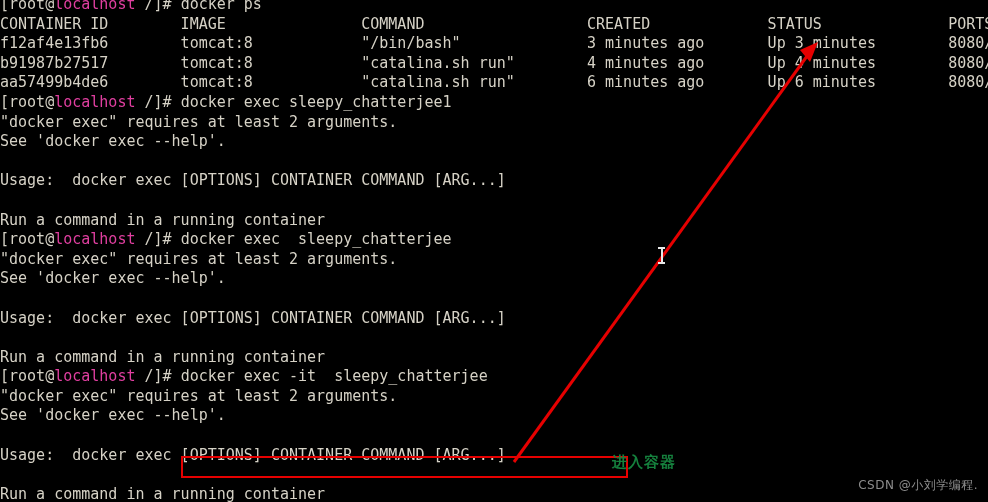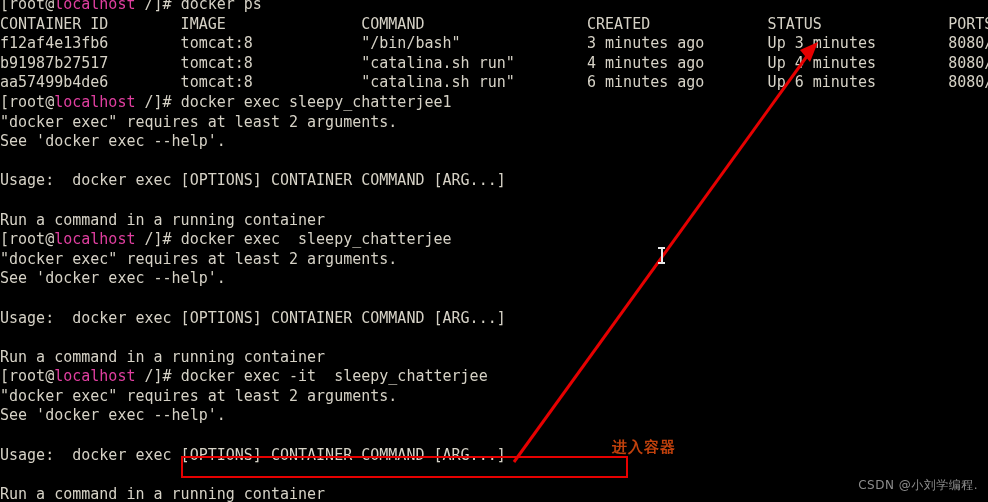"进入容器" #anno-cn { color: #c2410c -> #15803d; top: 439px -> 454px }
